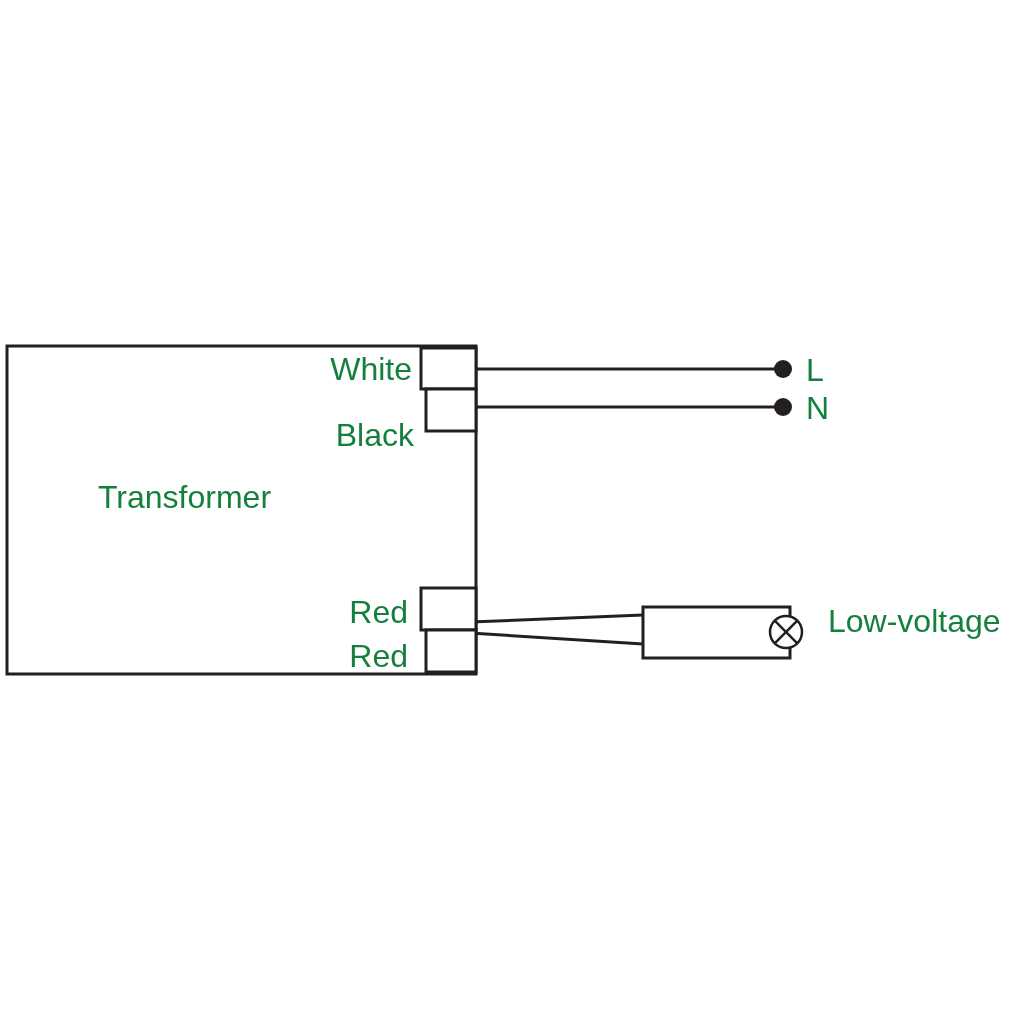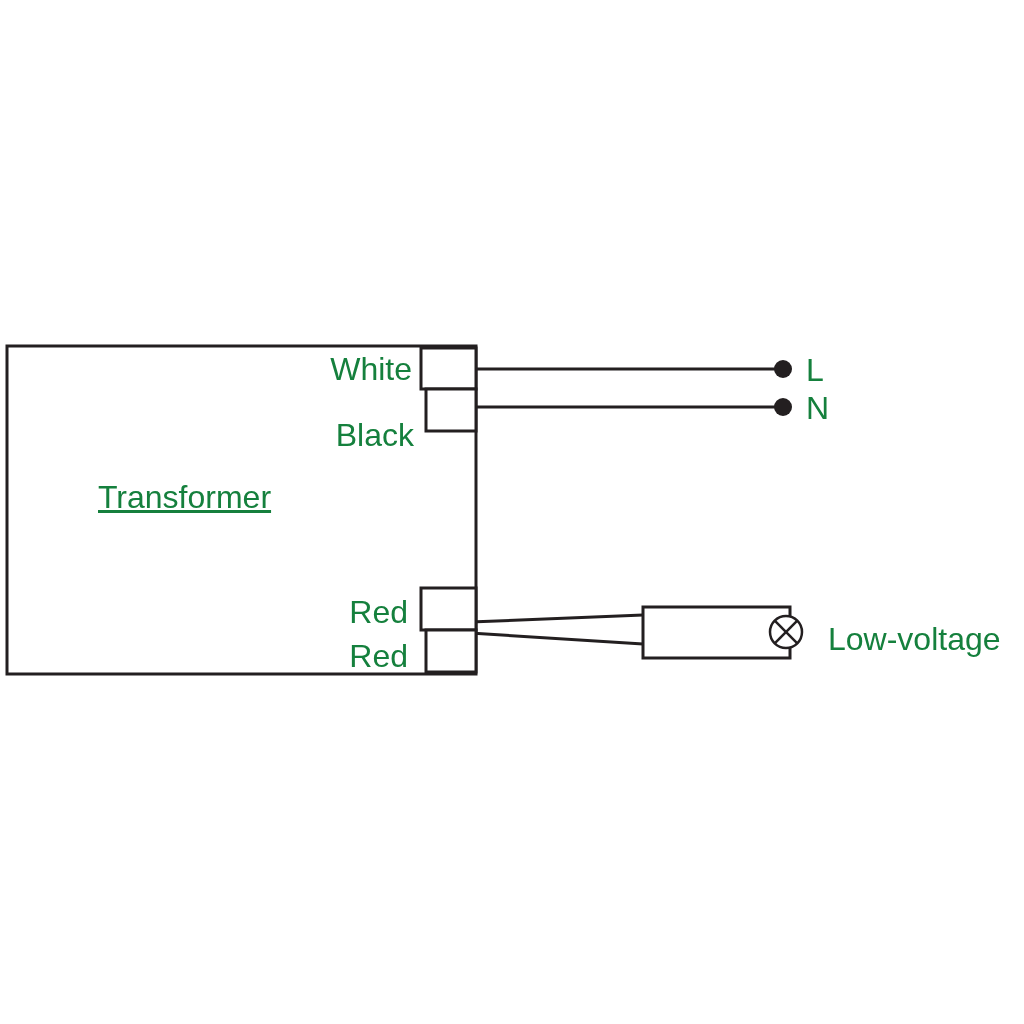"Transformer" div.lbl { text-decoration: underline -> none }
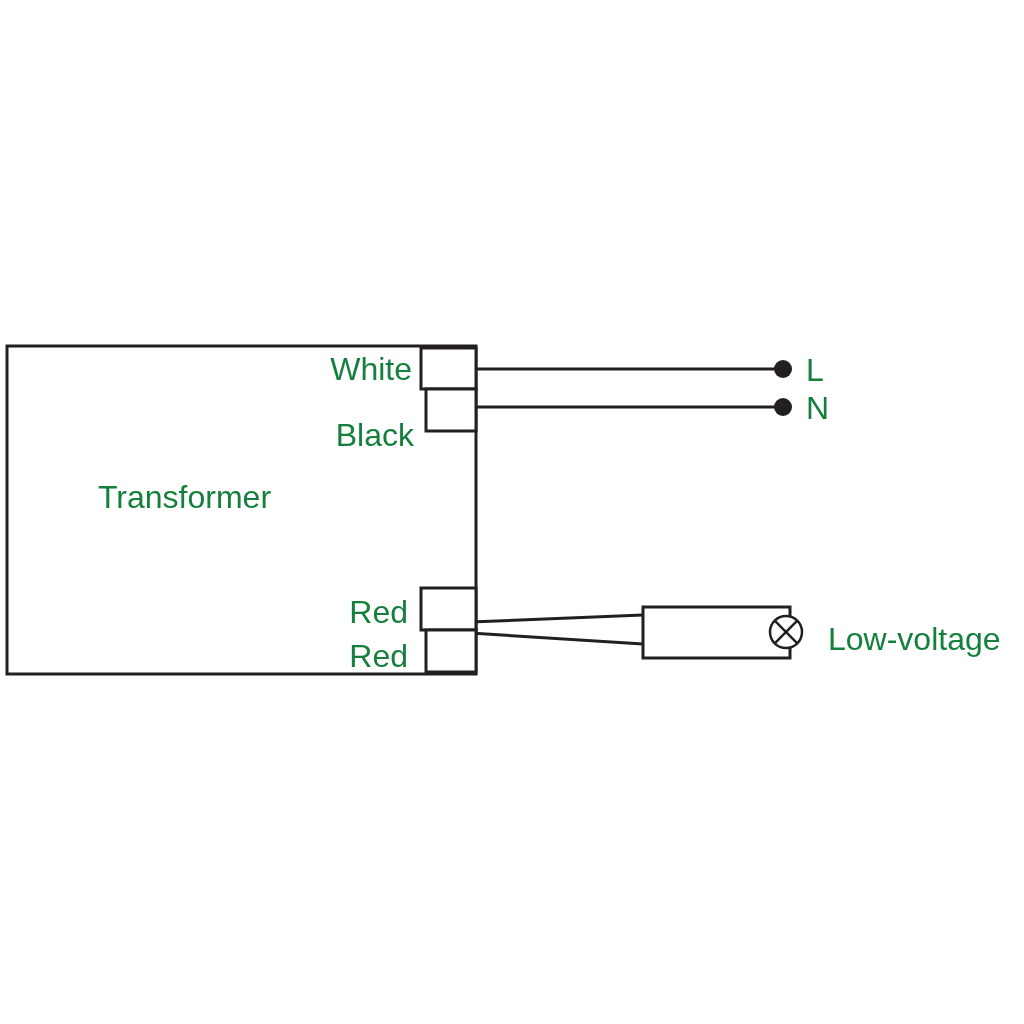"Low-voltage" div.lbl { top: 622px -> 604px }
